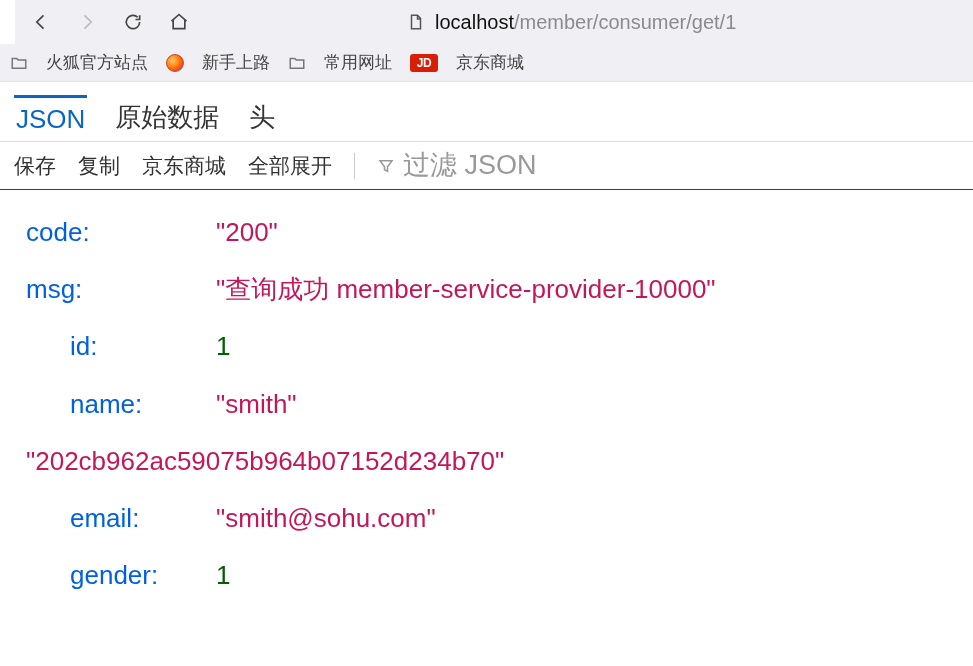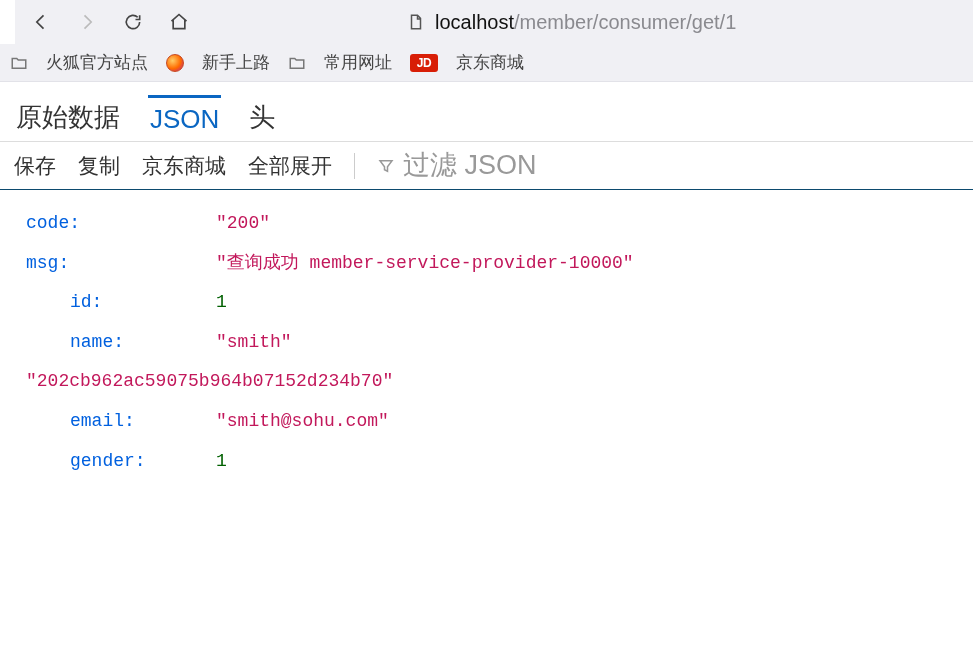"原始数据" div.json-tab { order: before "JSON" -> after "JSON" }
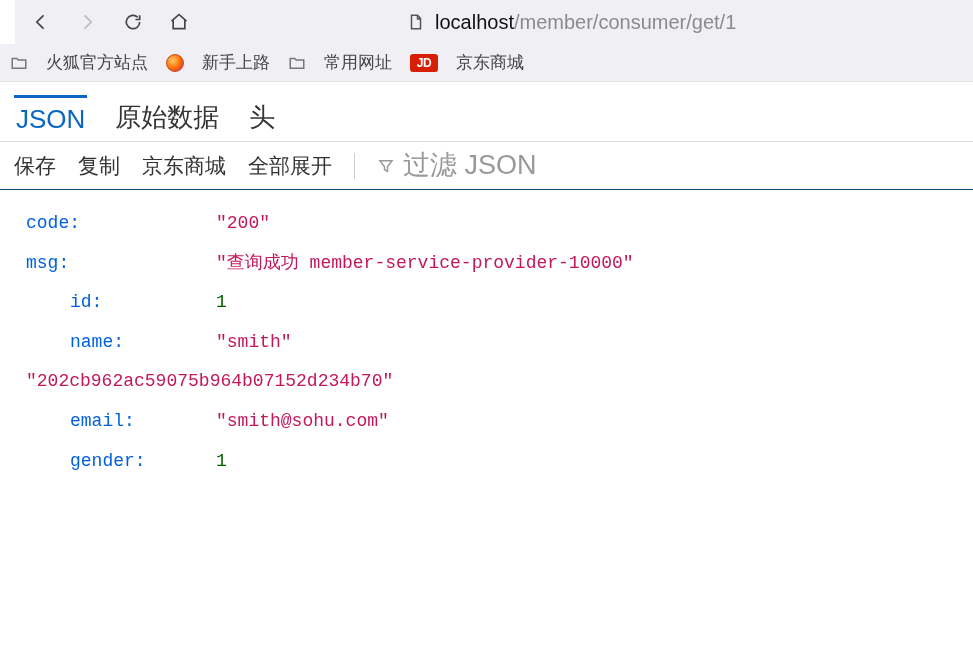"code:" .json-tree { font-family: Liberation Mono, monospace -> Liberation Sans, sans-serif; font-size: 18px -> 26px }
